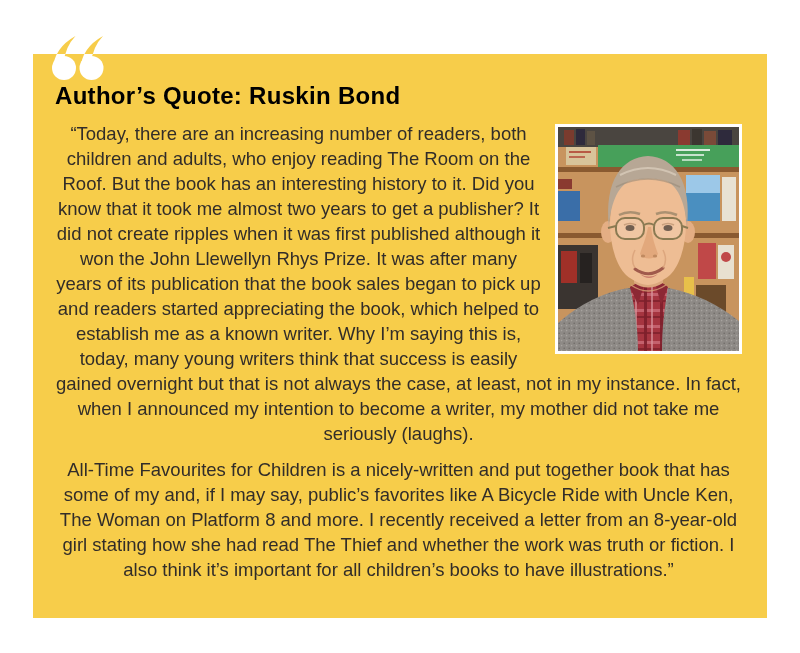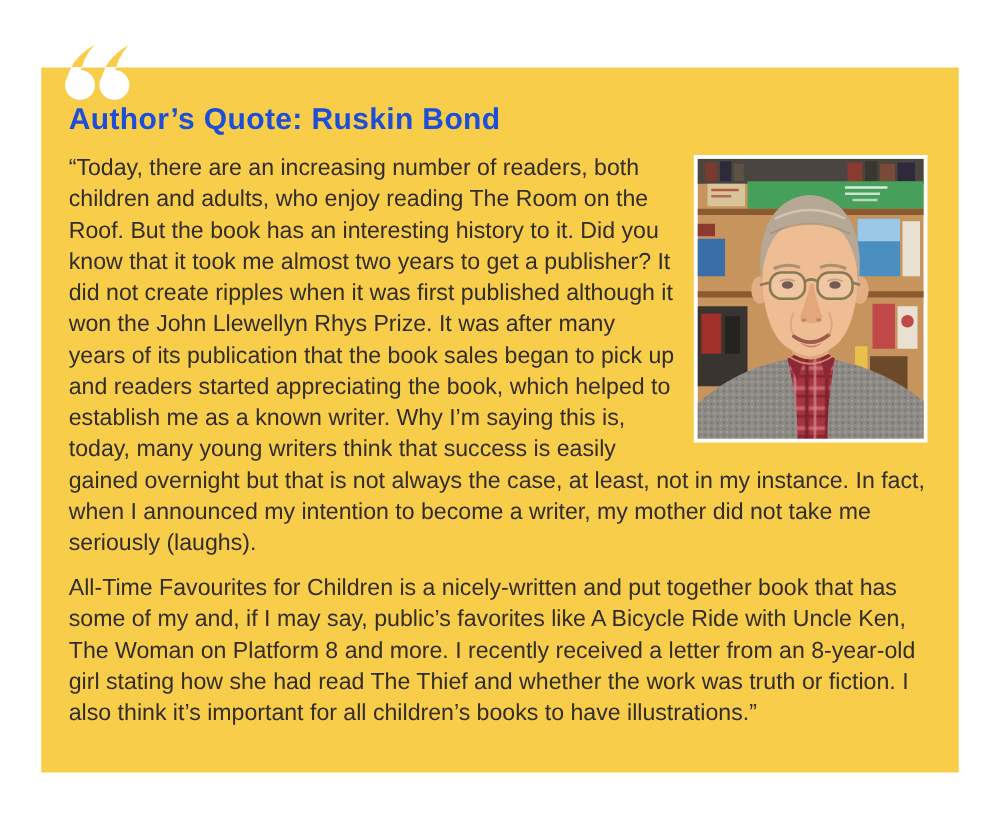"Author’s Quote: Ruskin Bond" .card-title { color: #1d4ed8 -> #000000 }
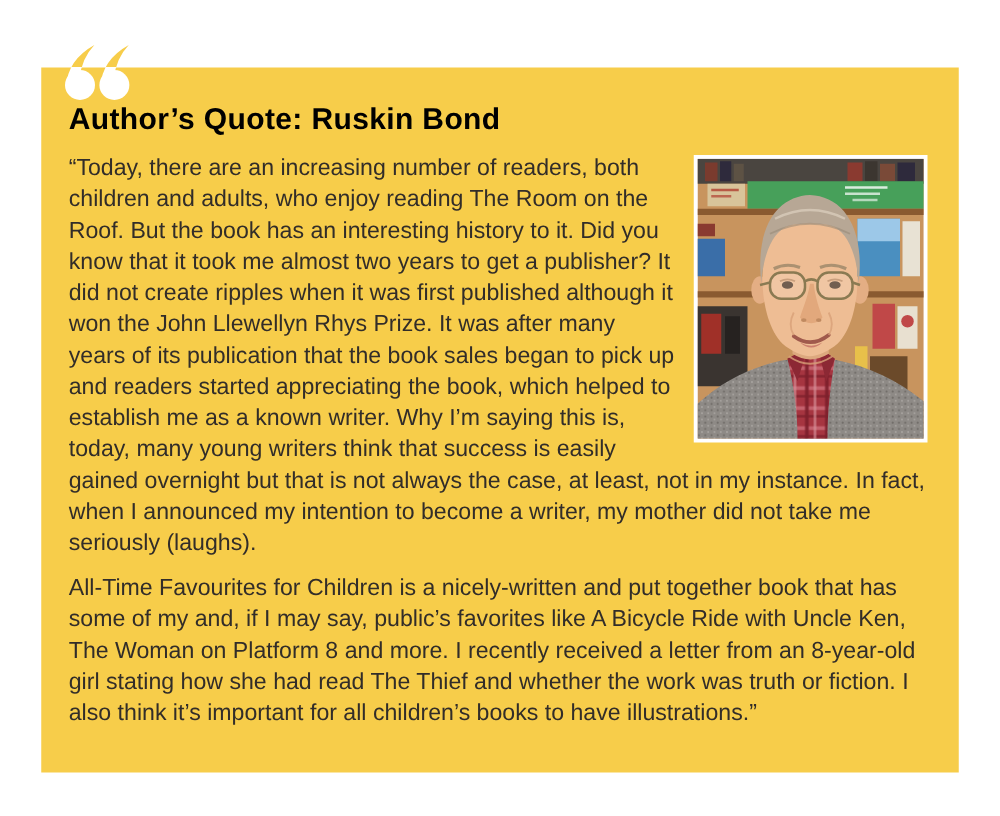"“Today, there are an increasing" .card-body { text-align: none -> center }
